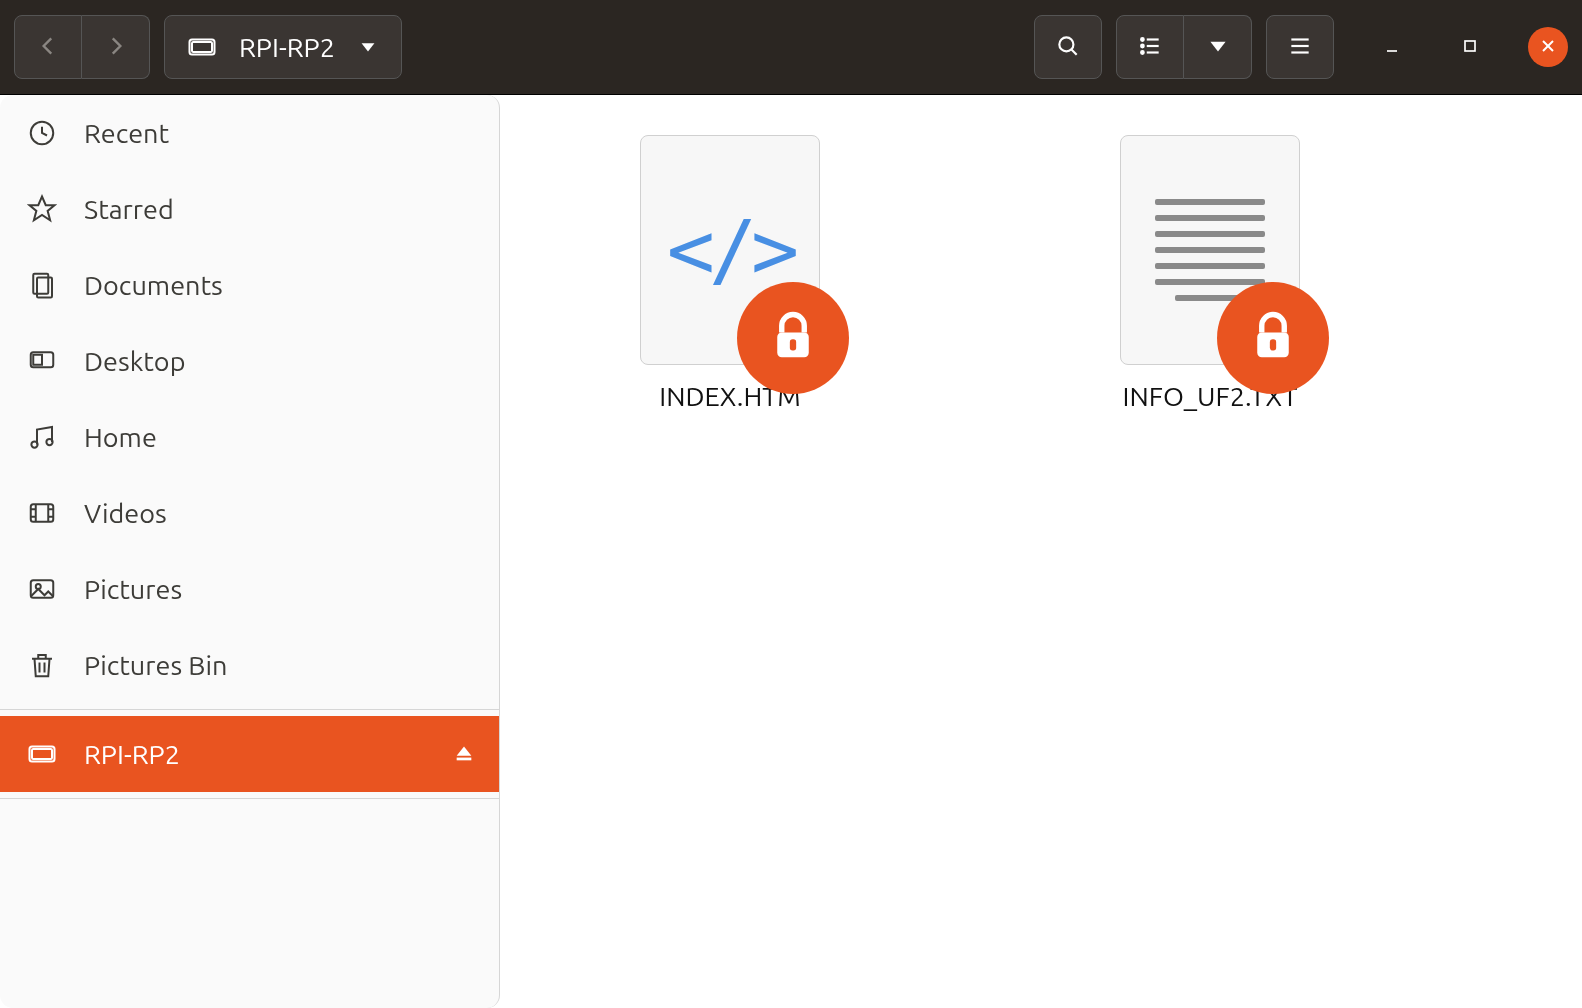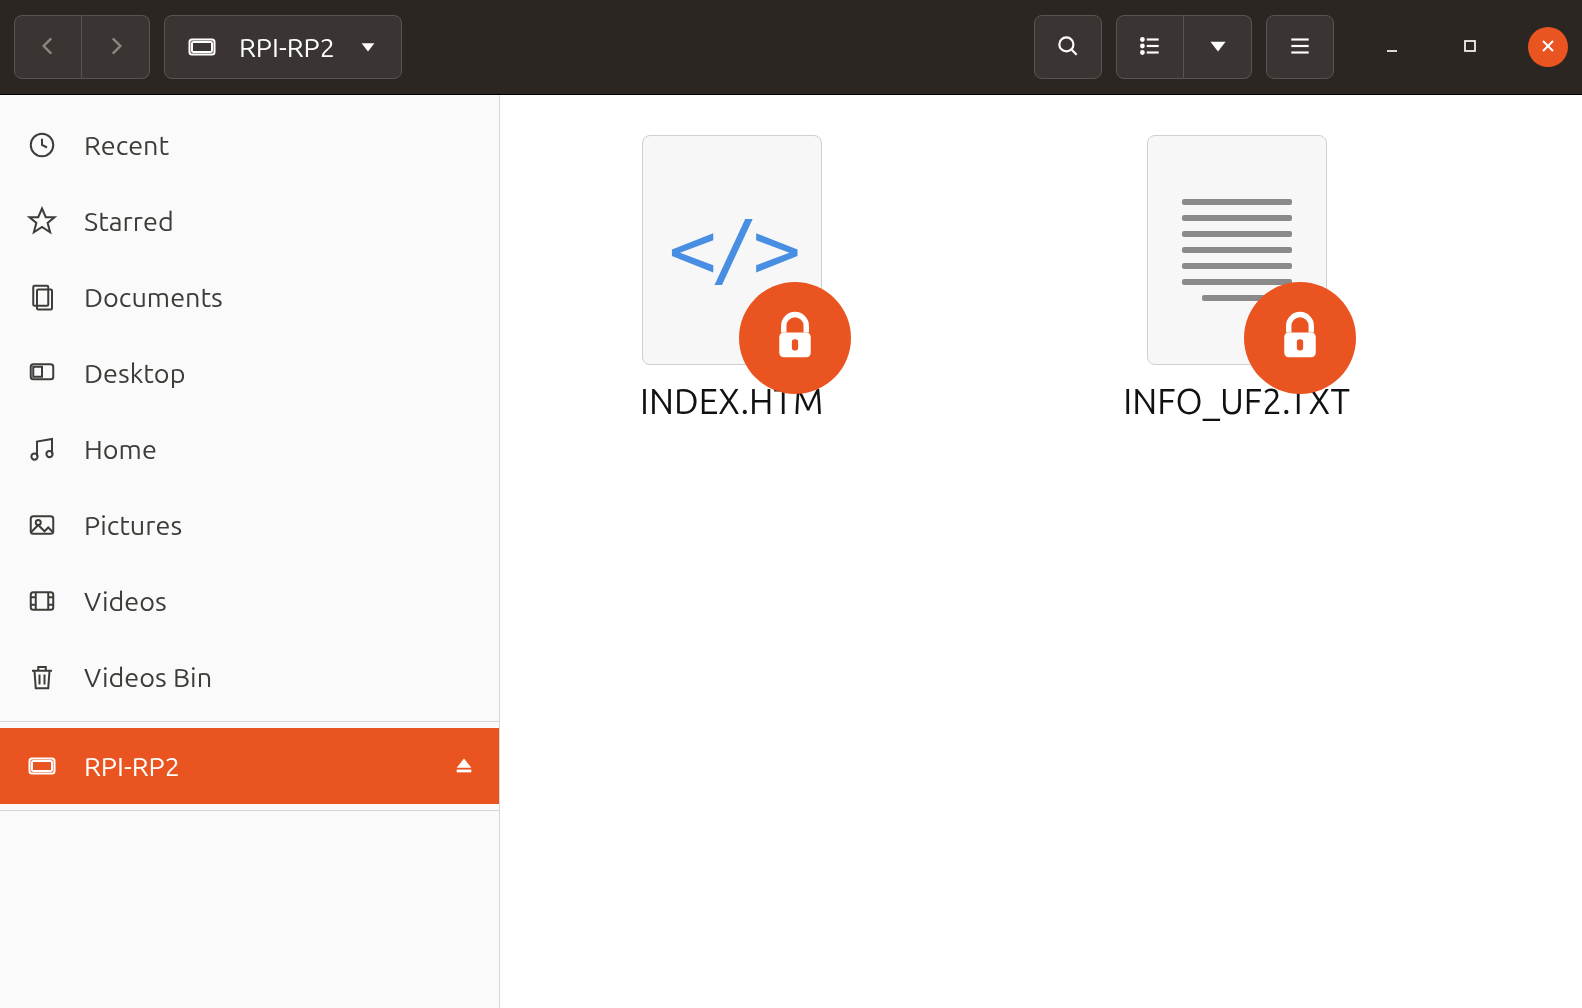"Recent" .sidebar { border-radius: none -> 13px; padding-top: 12px -> 0 }
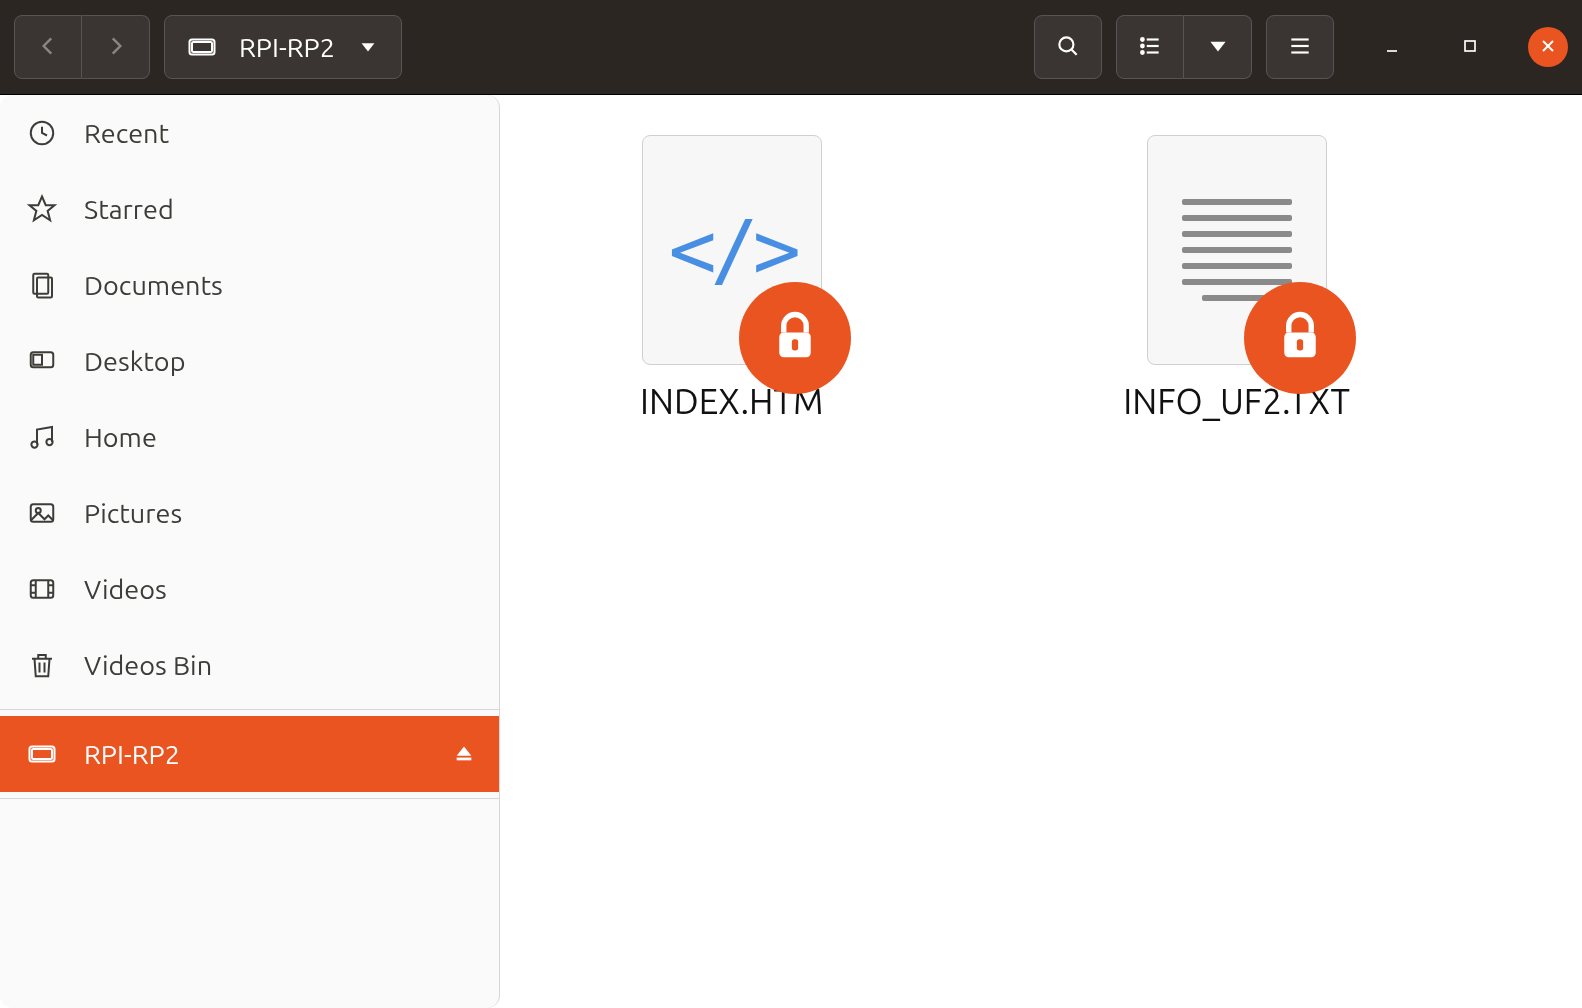"INDEX.HTM" .file .label { font-size: 35px -> 27px }
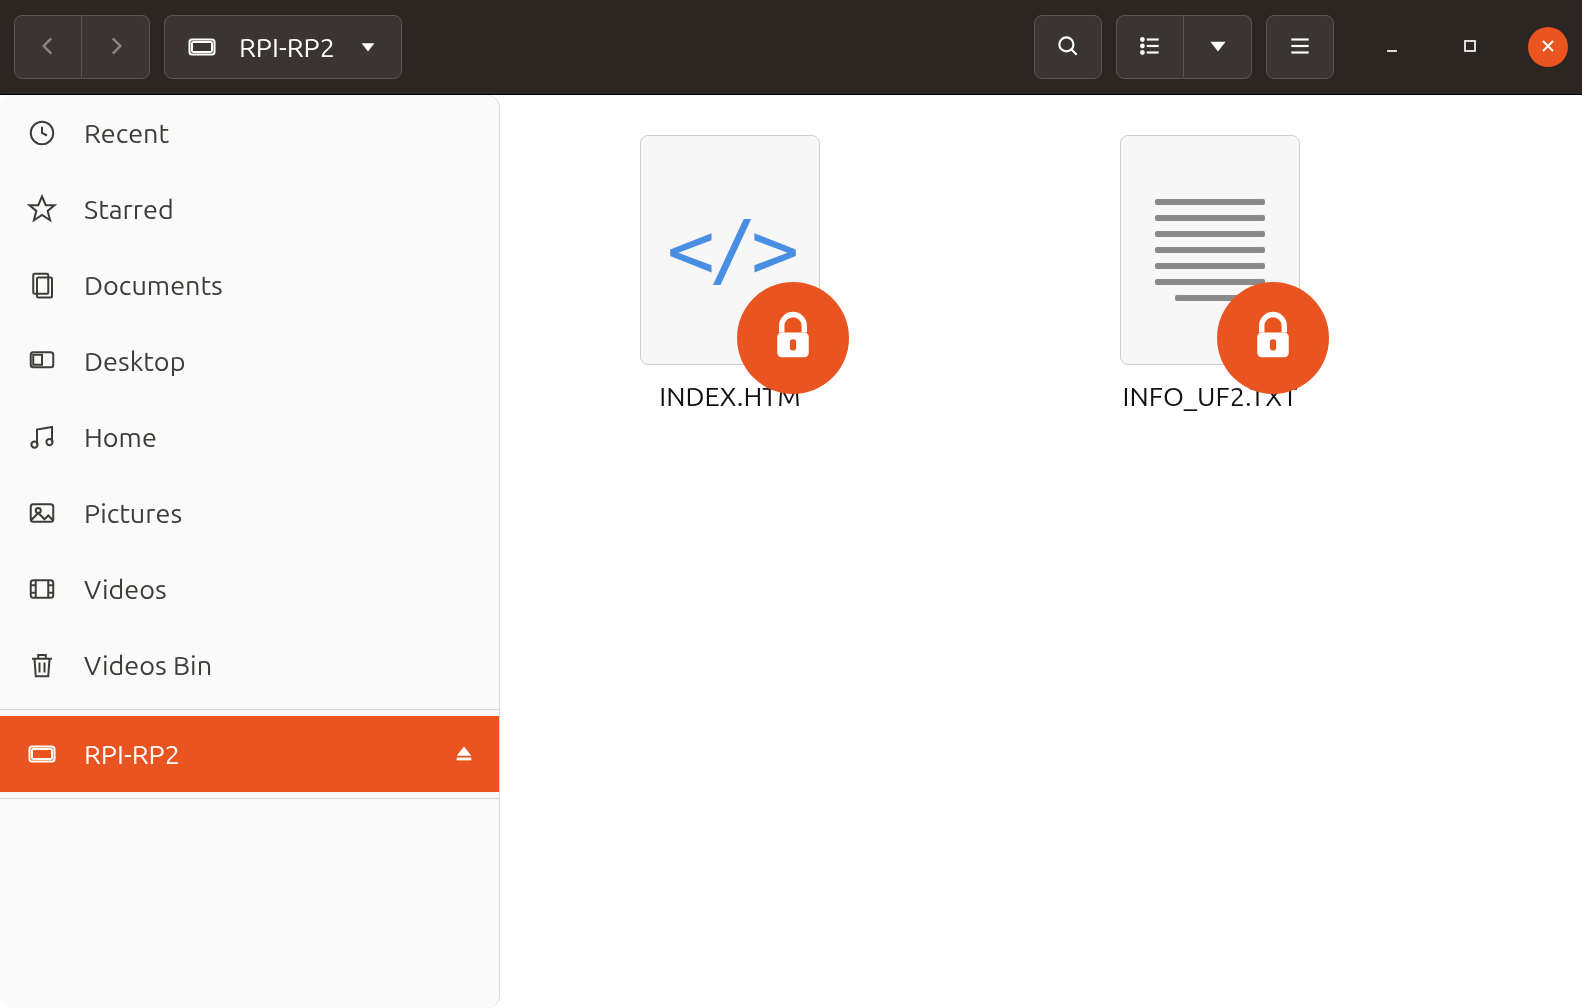"Pictures" div.side-item { order: before "Videos" -> after "Videos" }
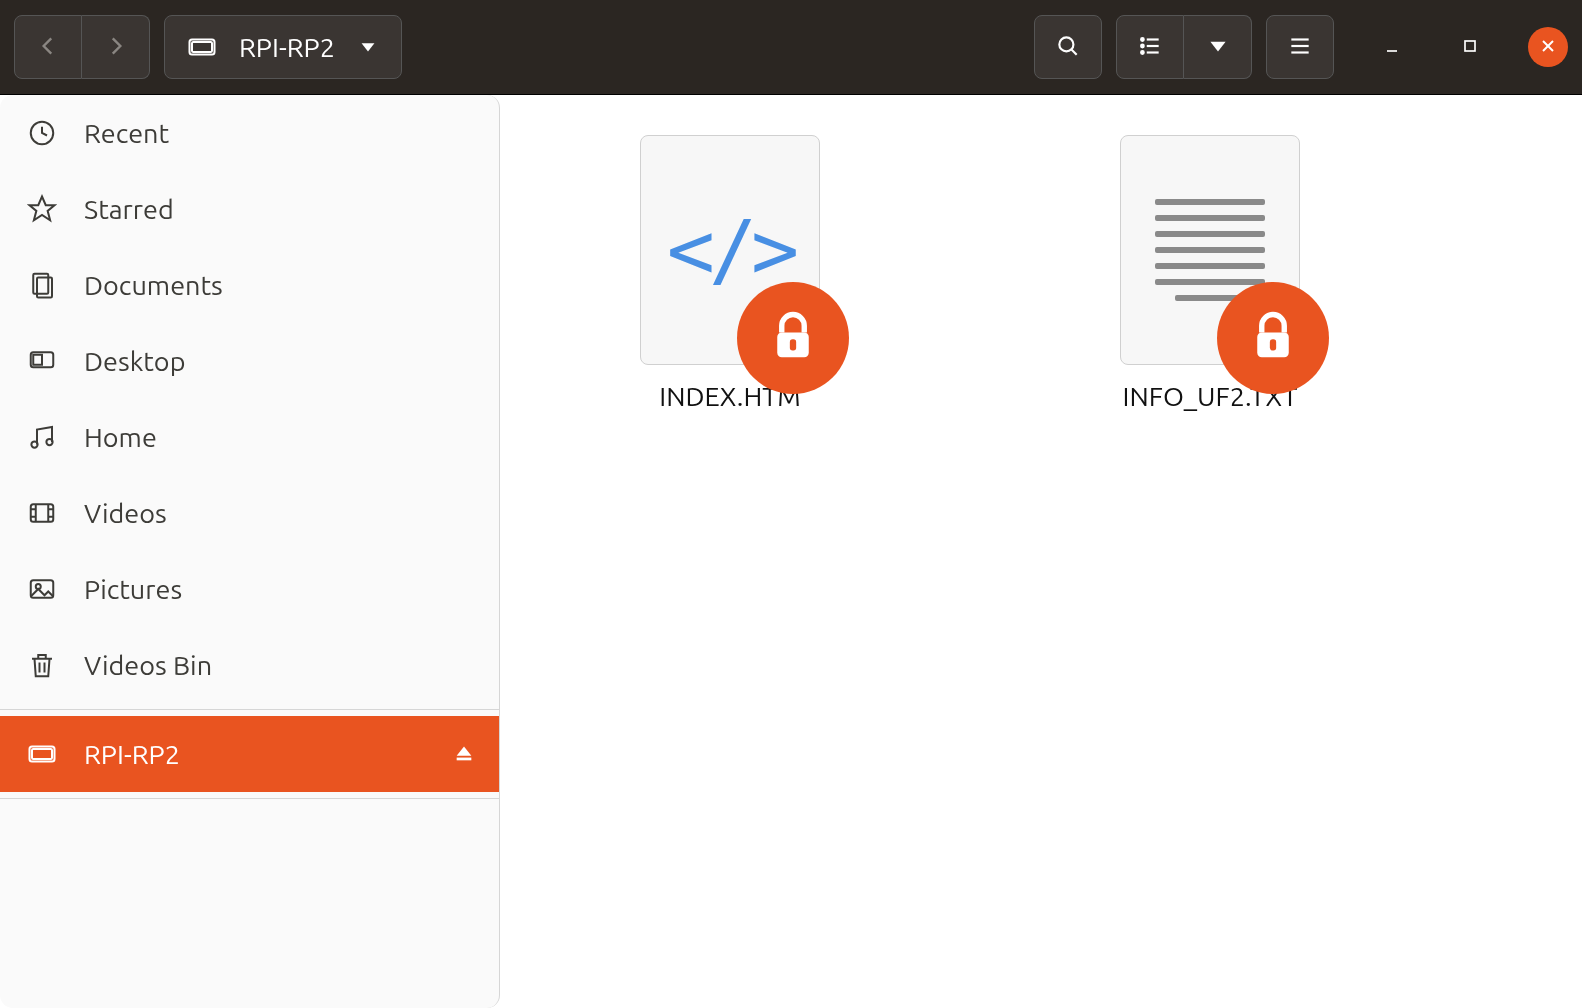"Videos Bin" span { text: Videos -> Pictures }
